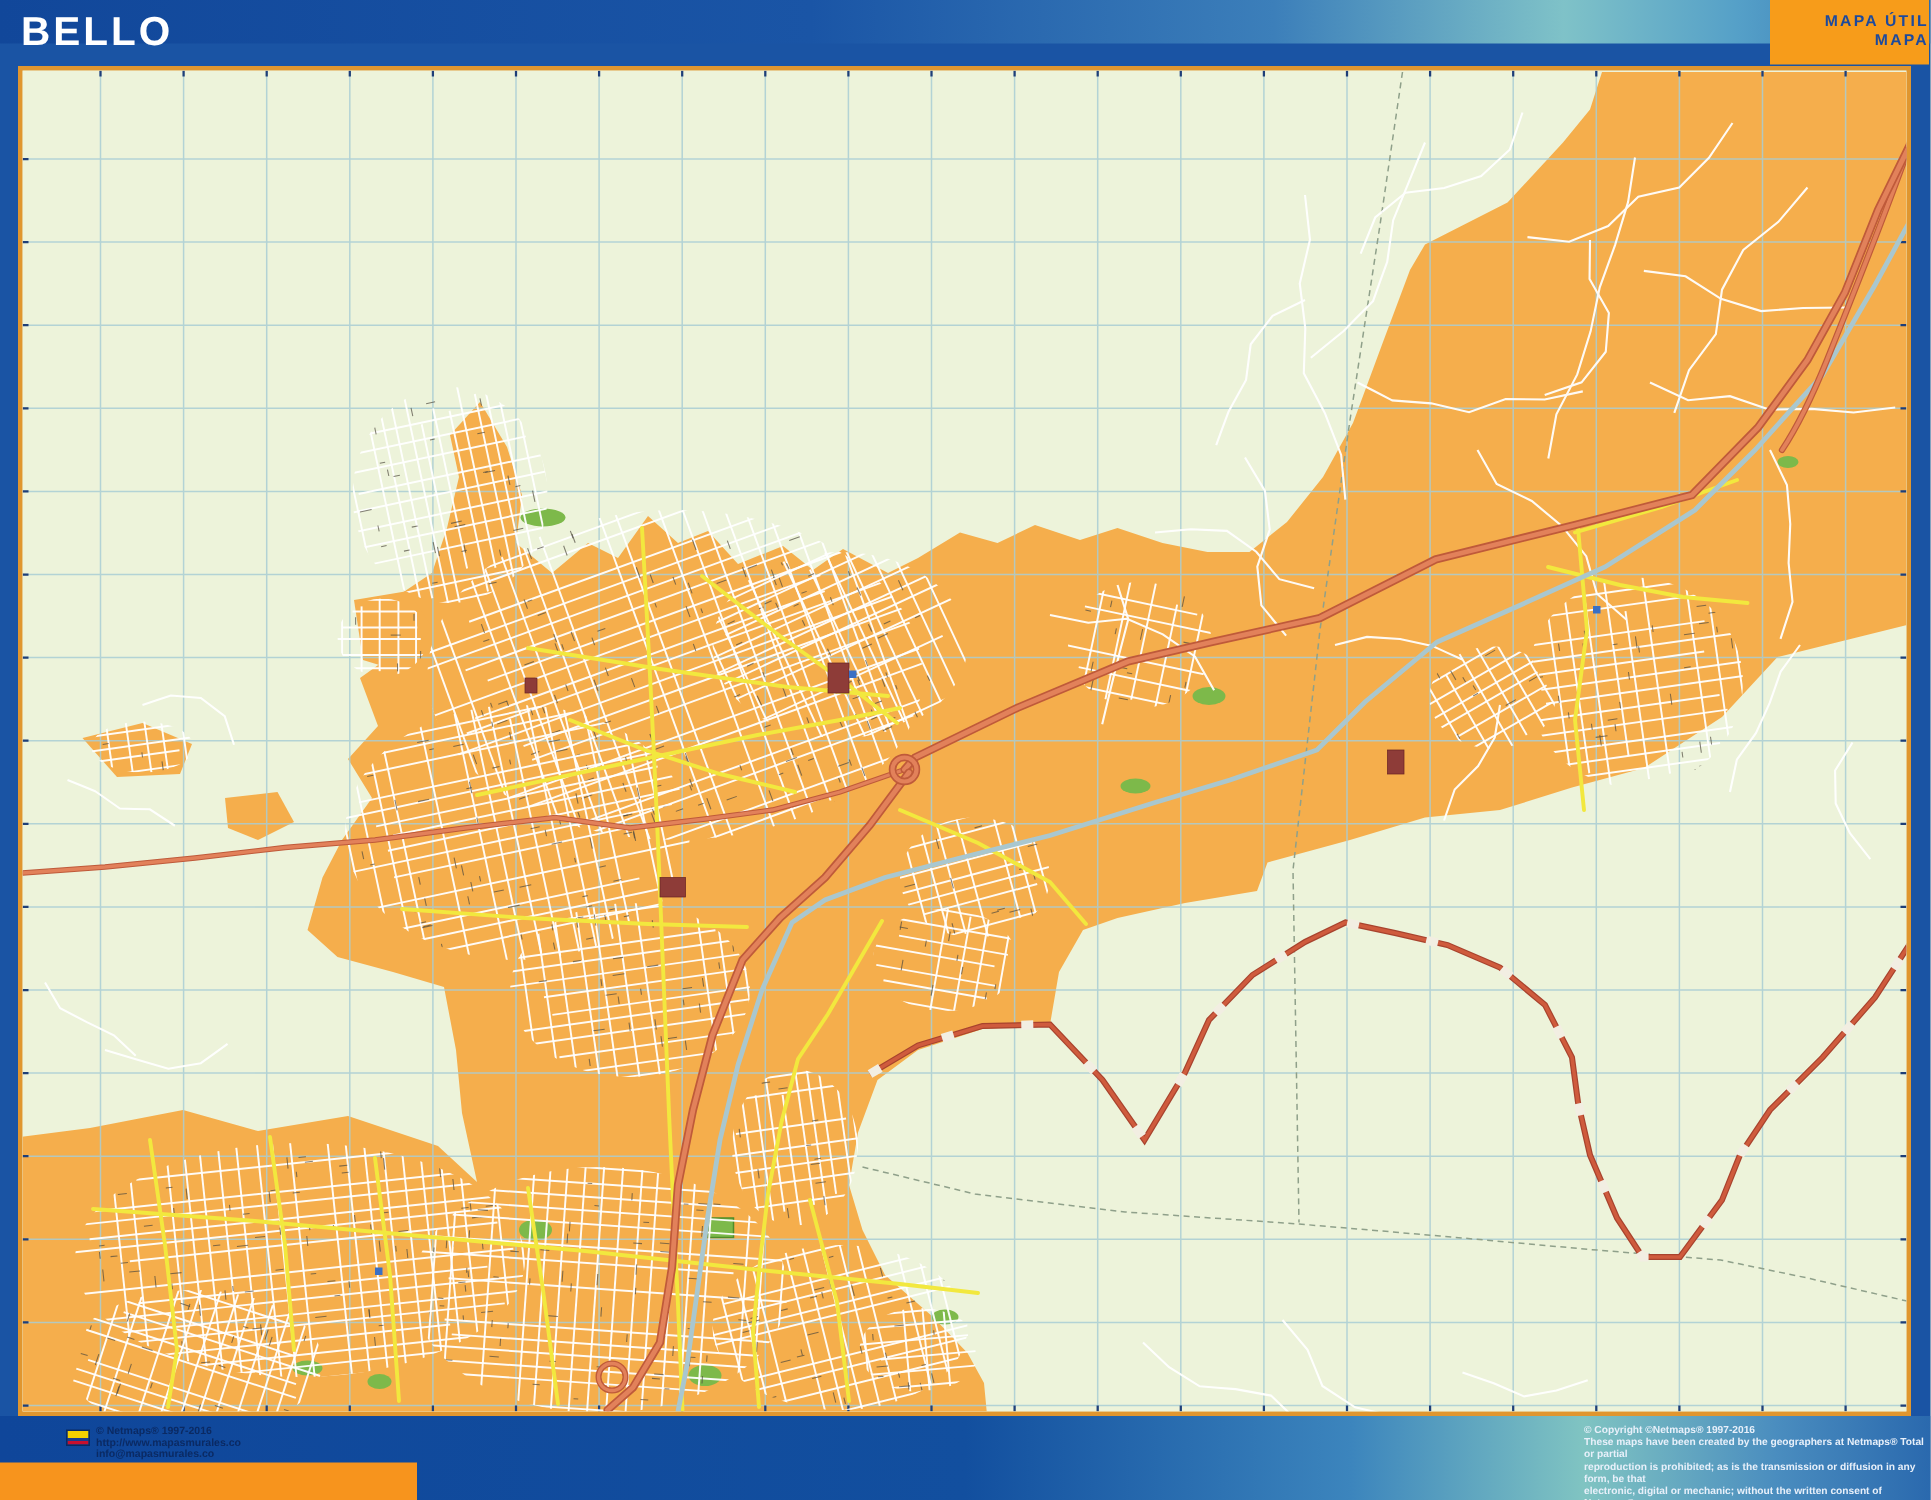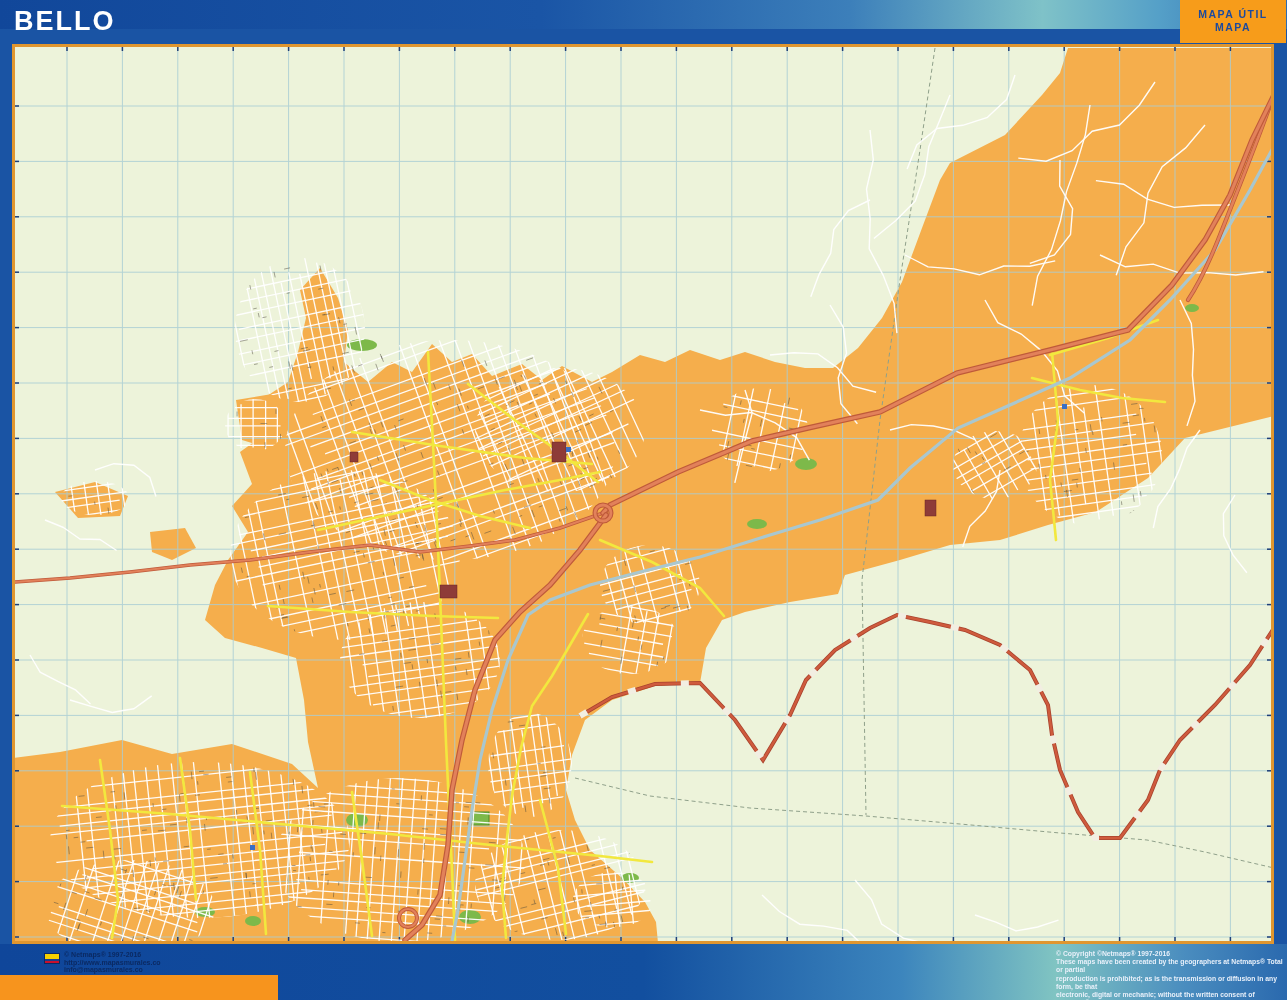"MAPA ÚTIL" .badge { text-align: center -> right }
